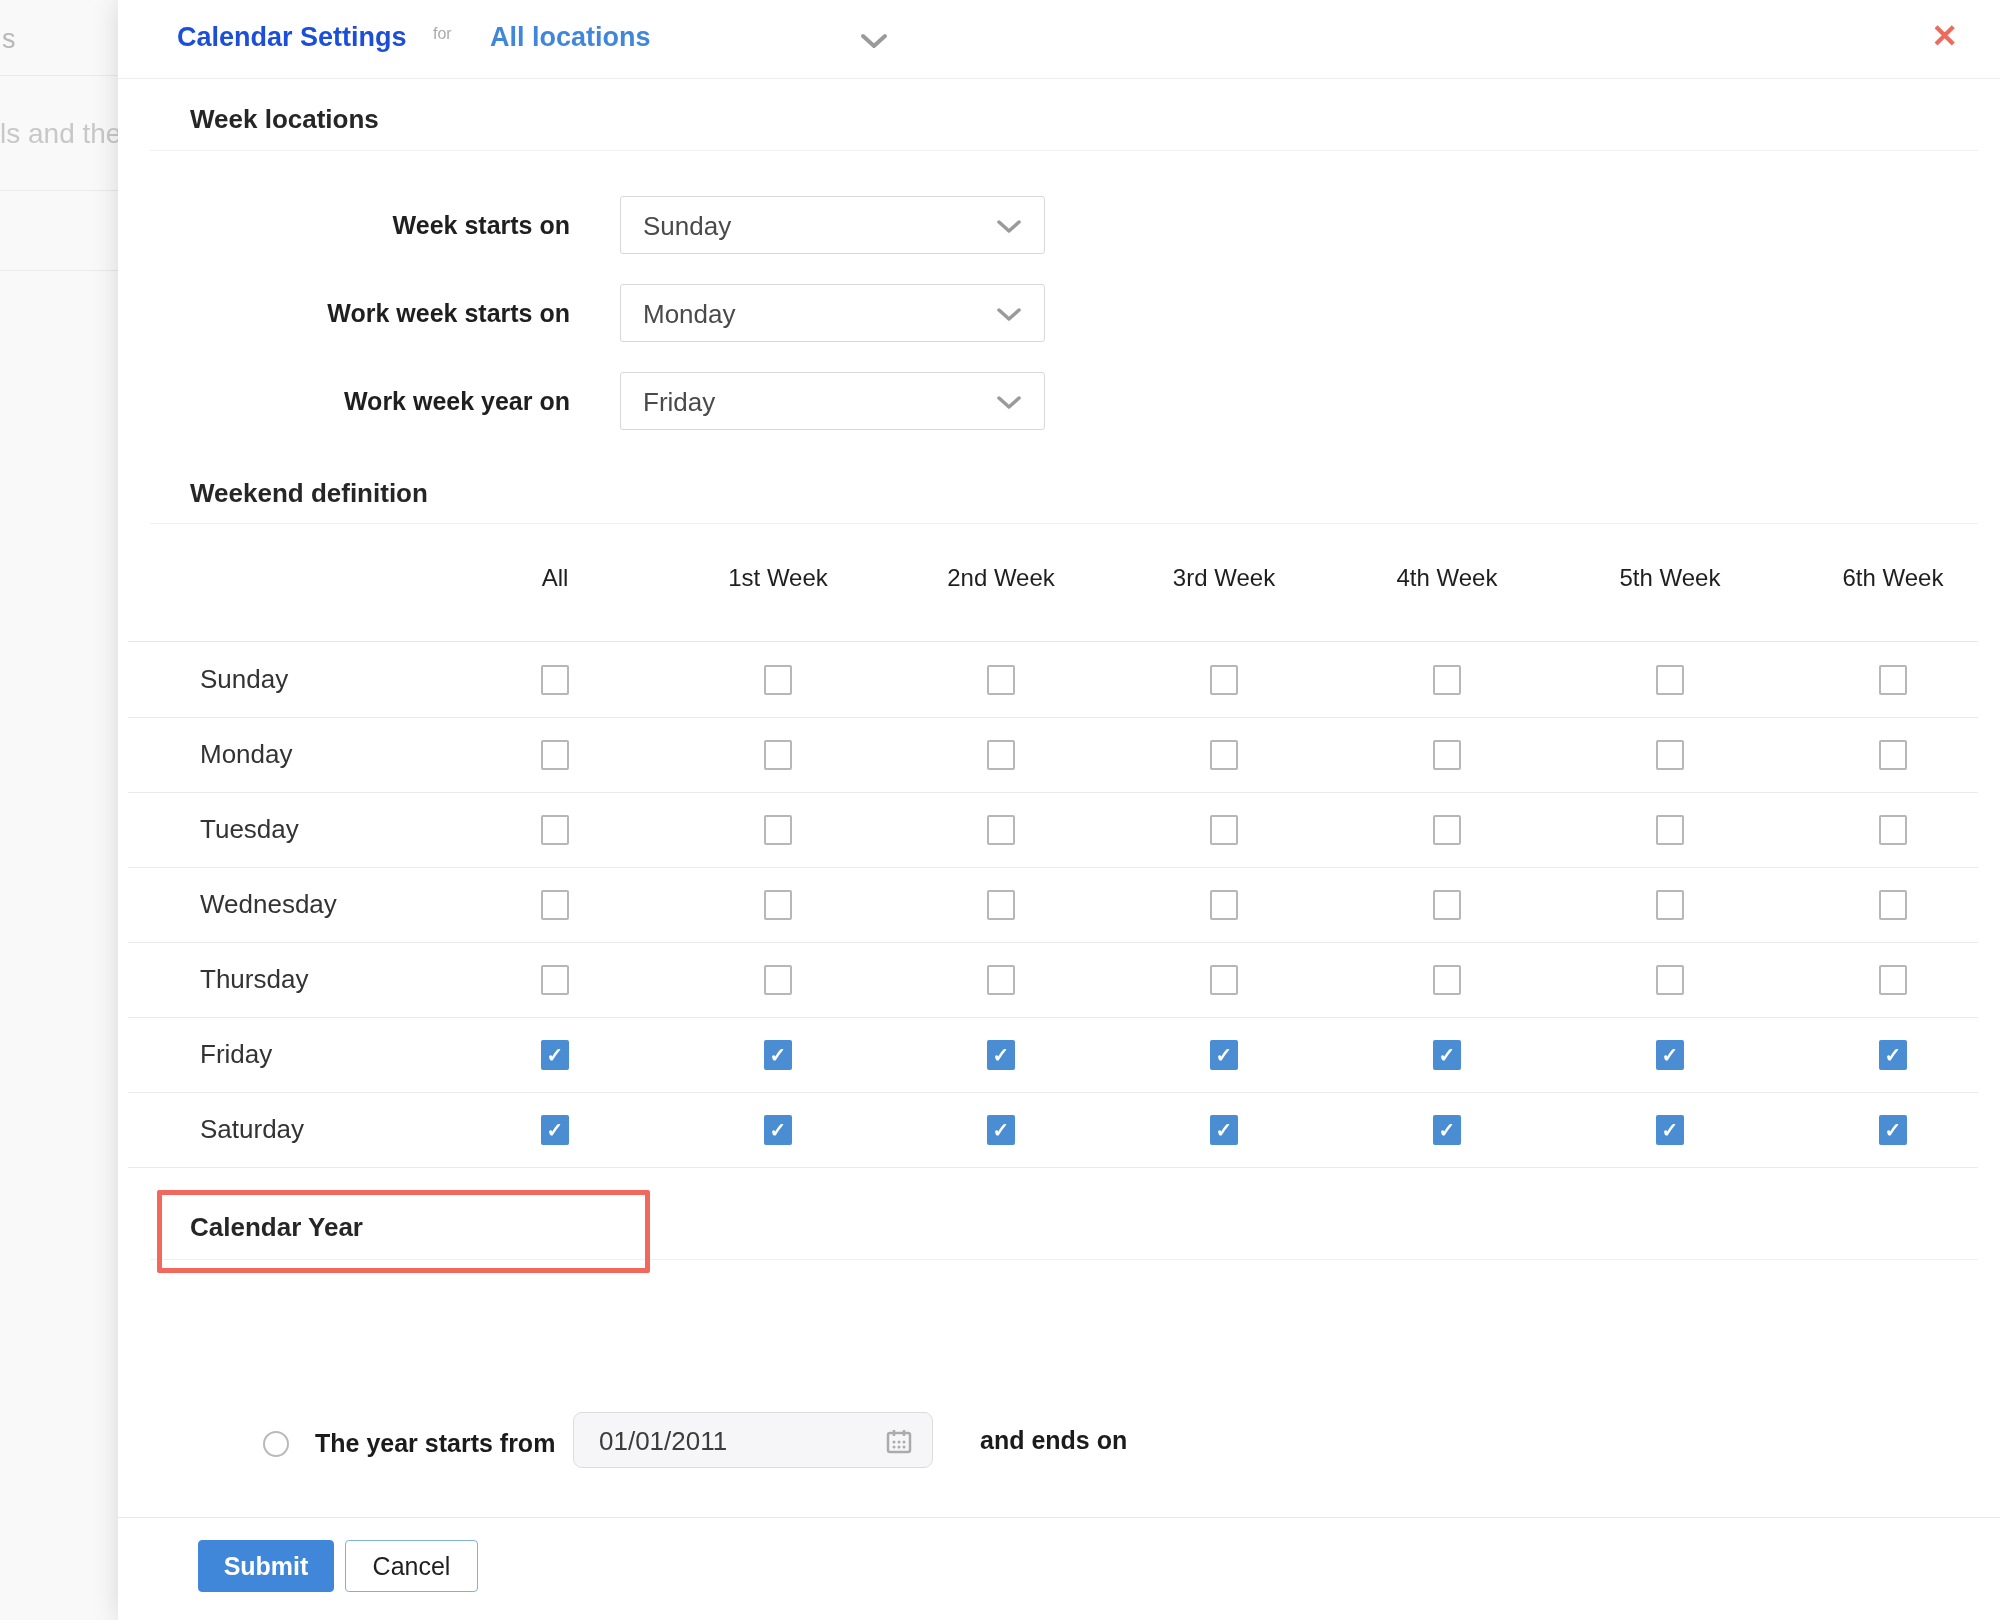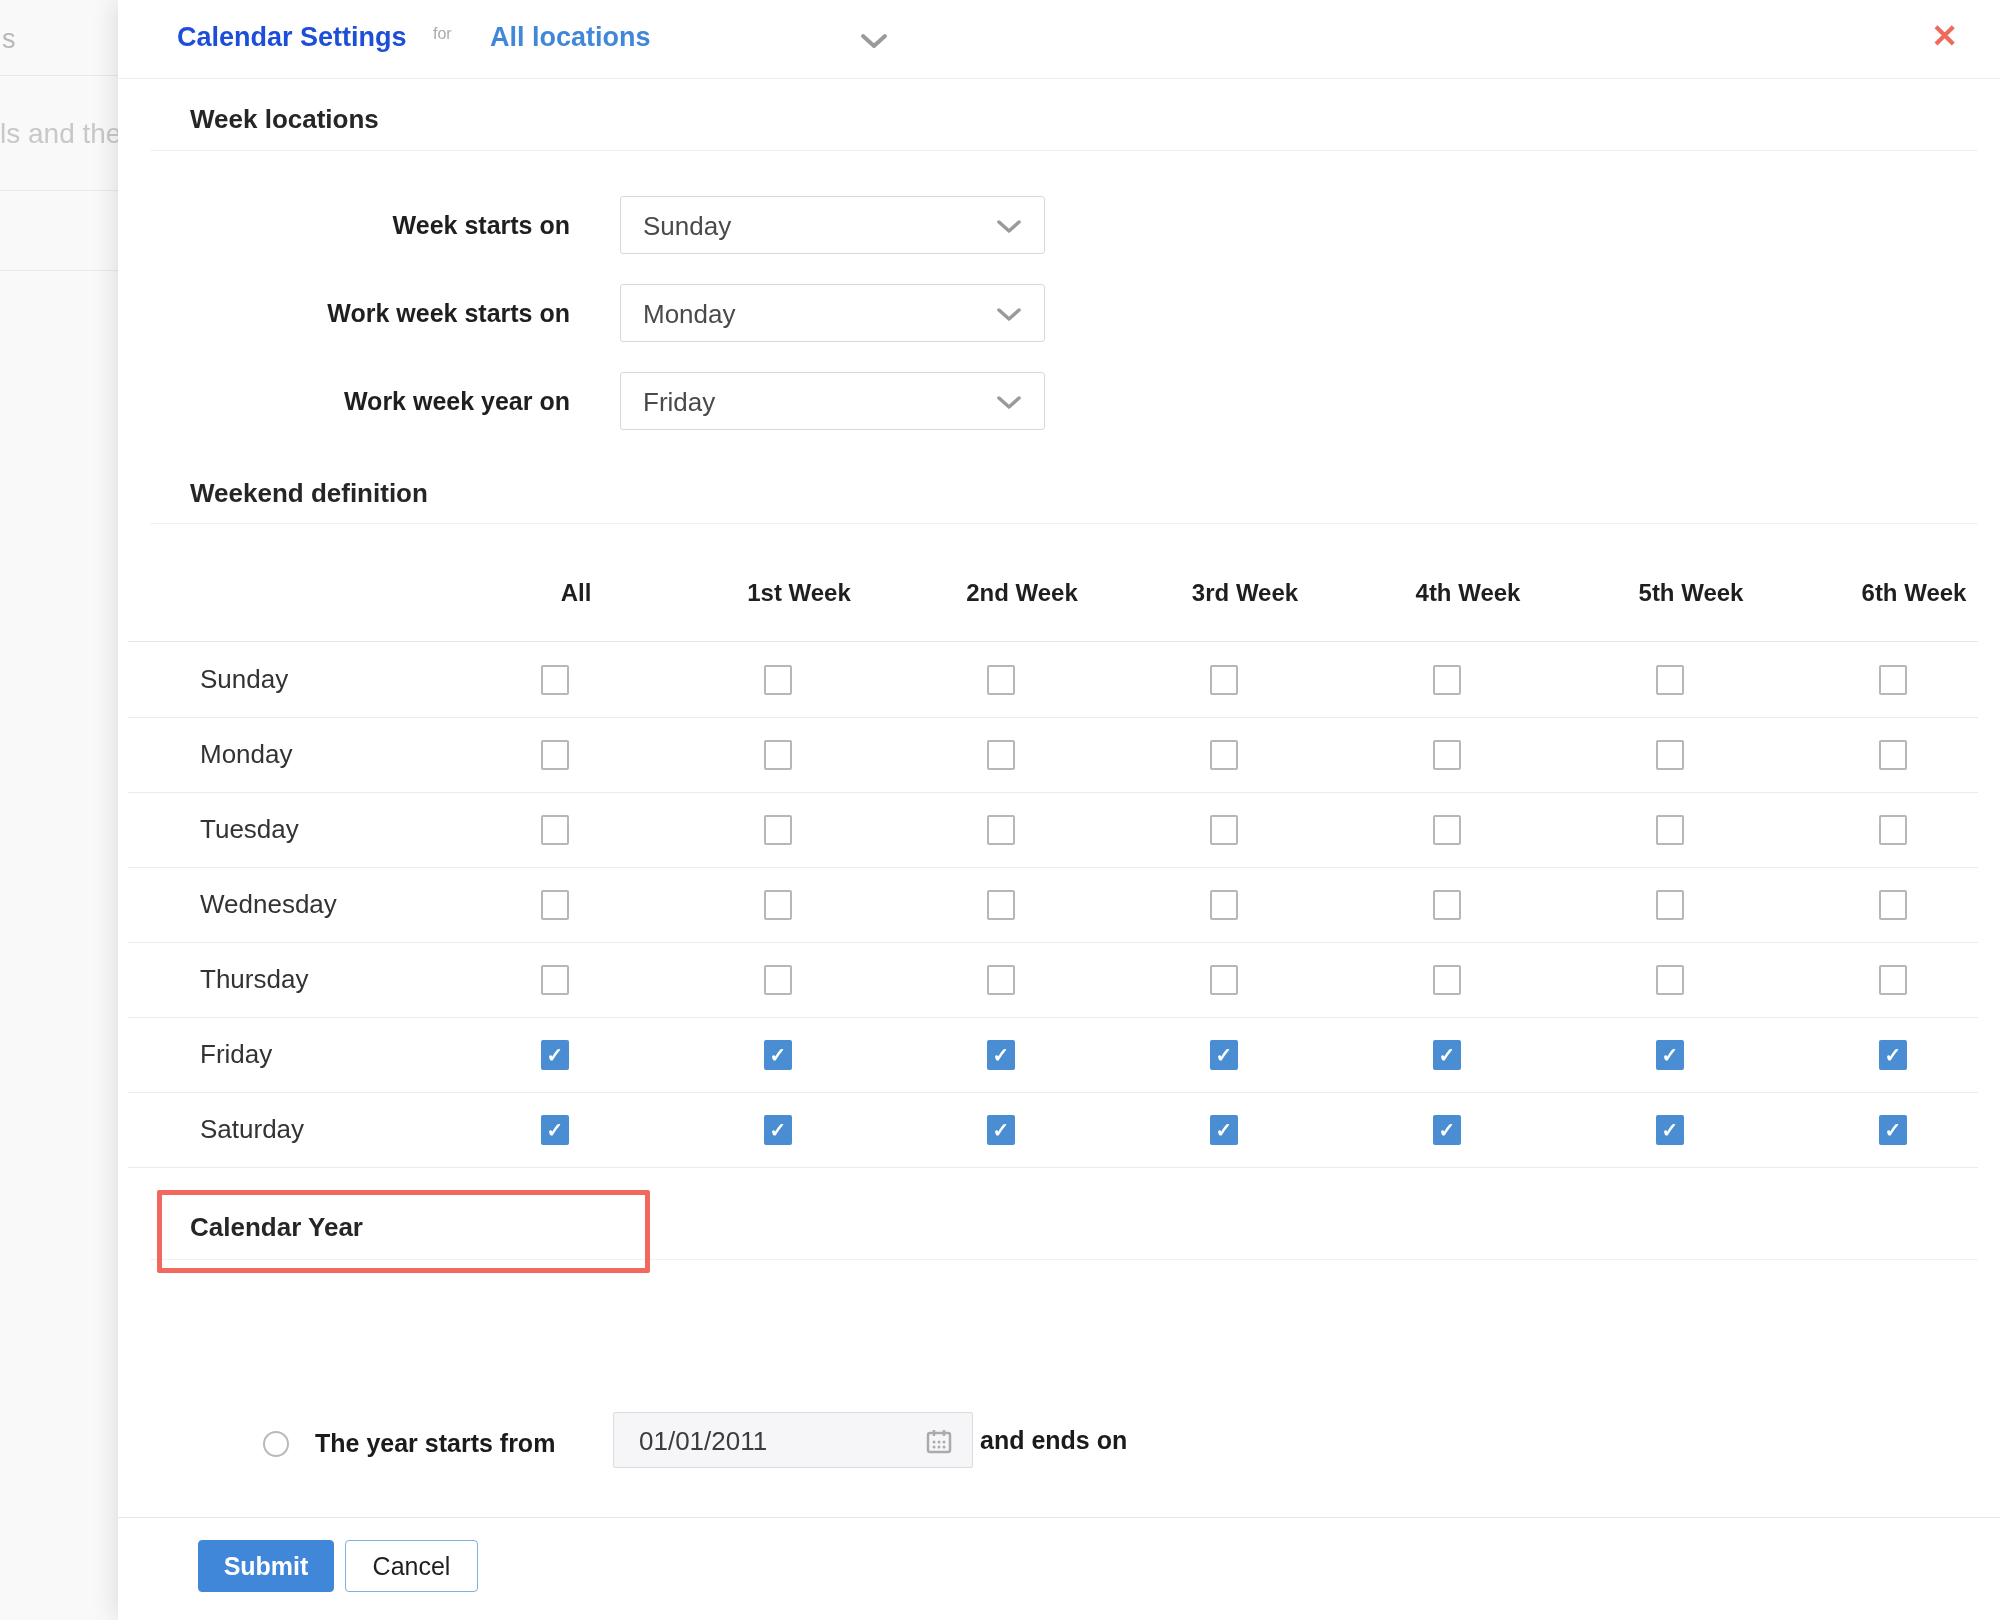"All" .col-h { font-weight: bold -> normal; margin-left: 21px -> none; top: 579px -> 564px }
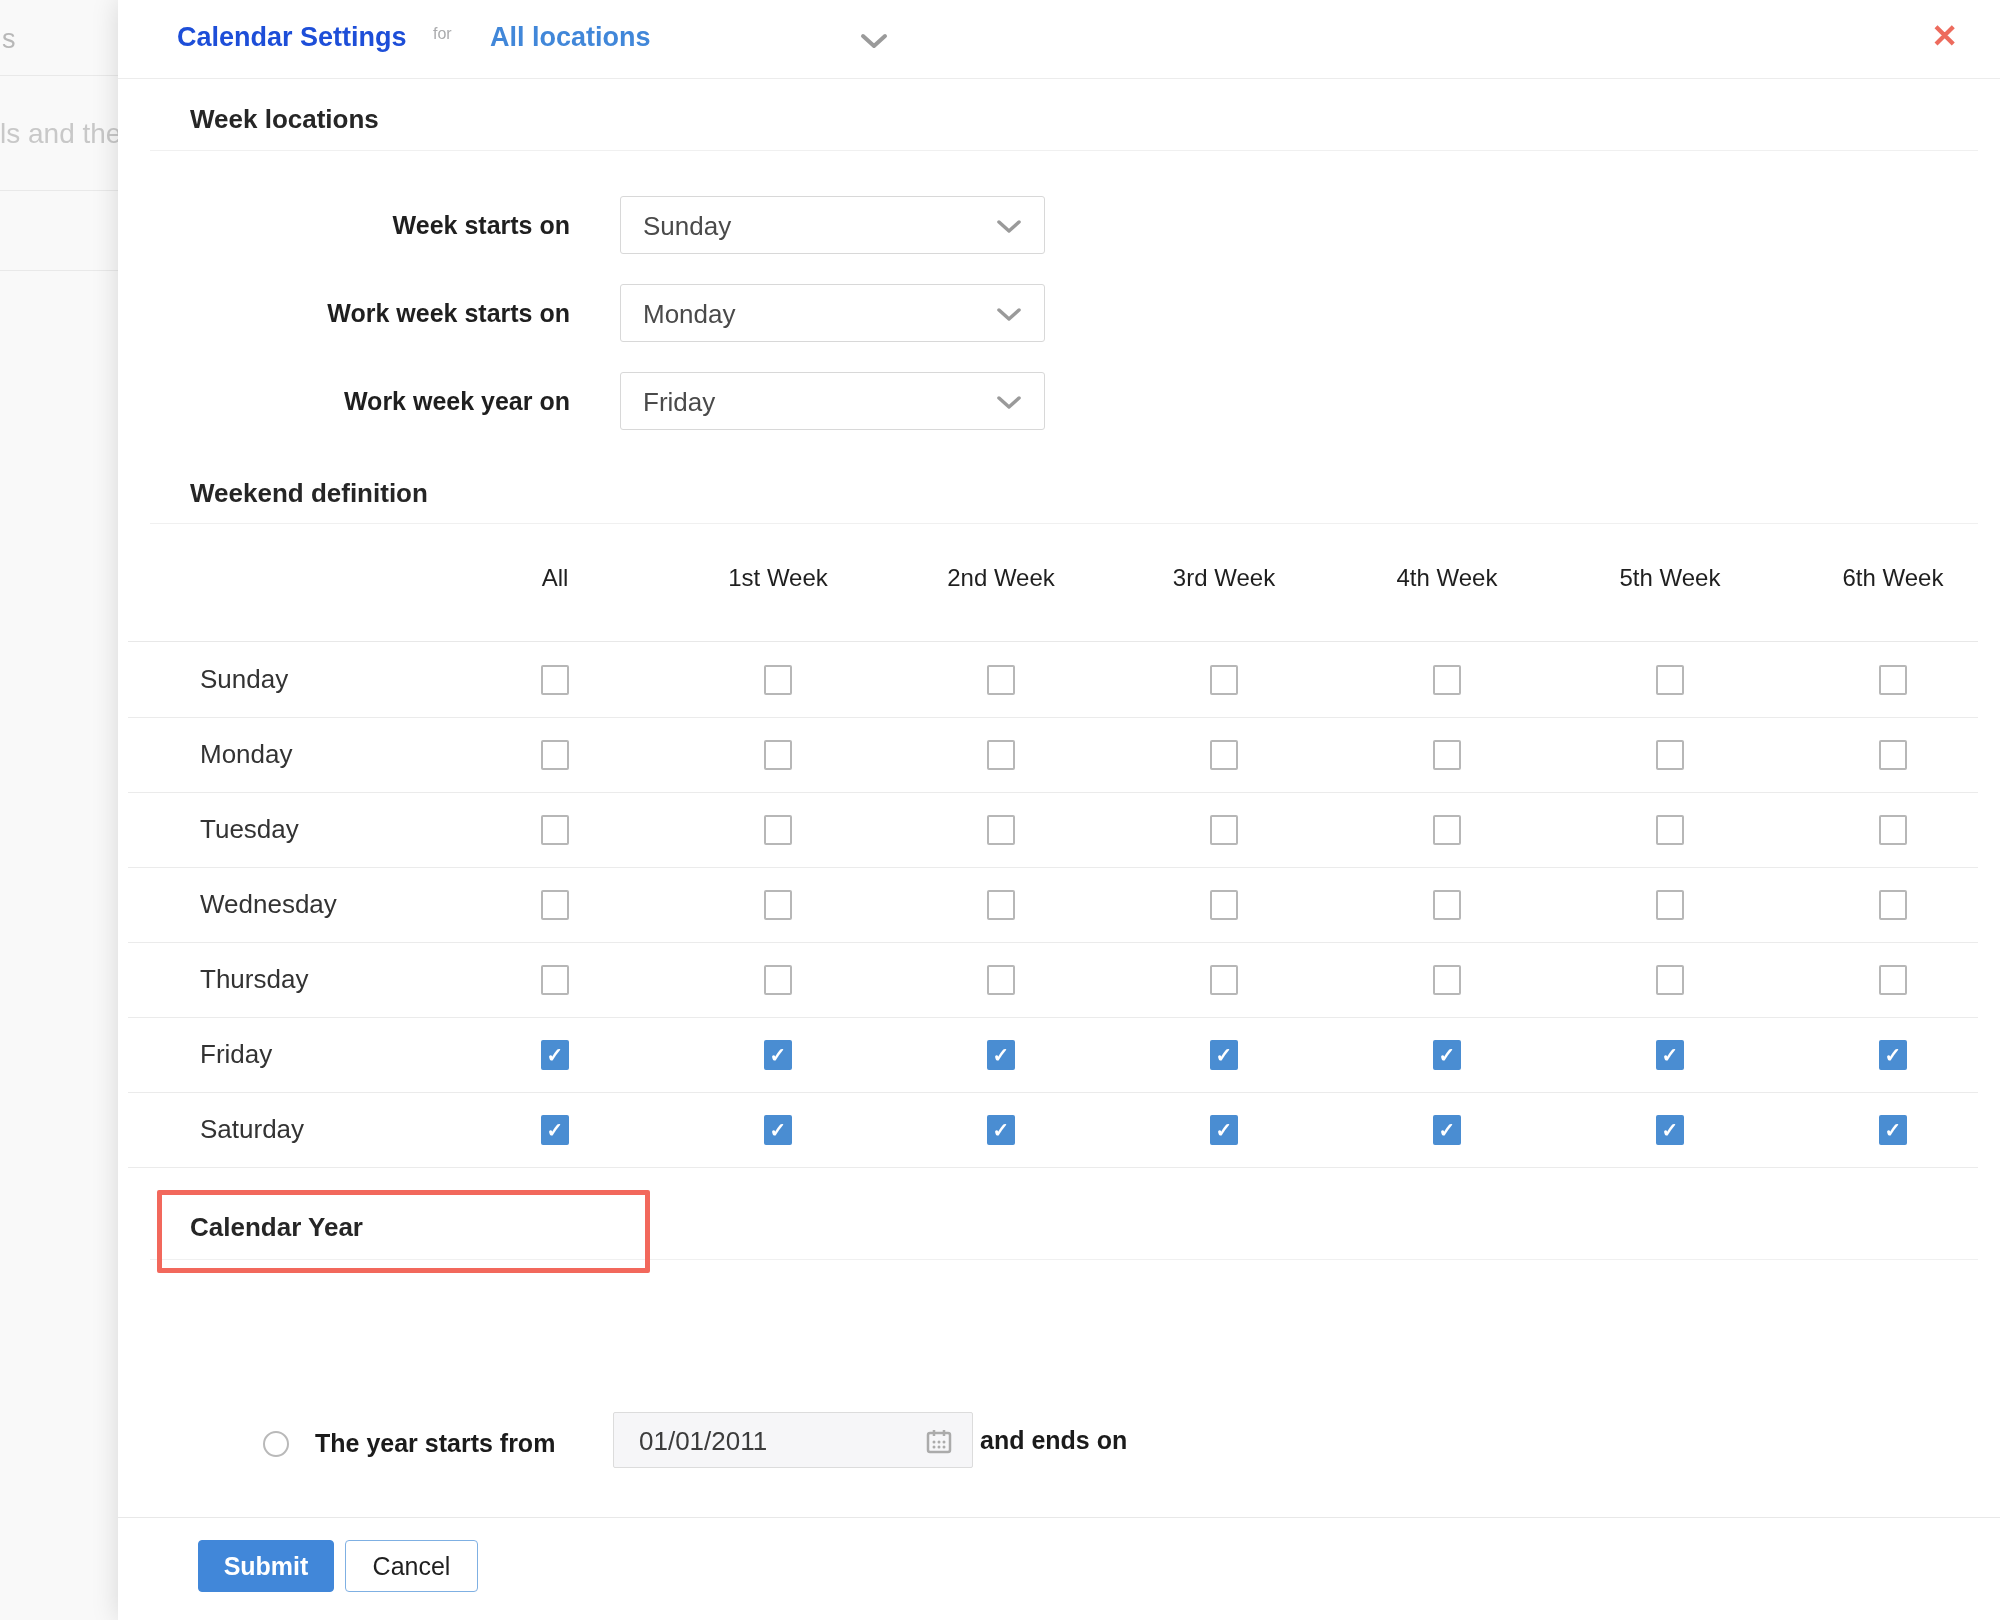"01/01/2011" .date-input { border-radius: 2px -> 9px; margin-left: 40px -> none }
